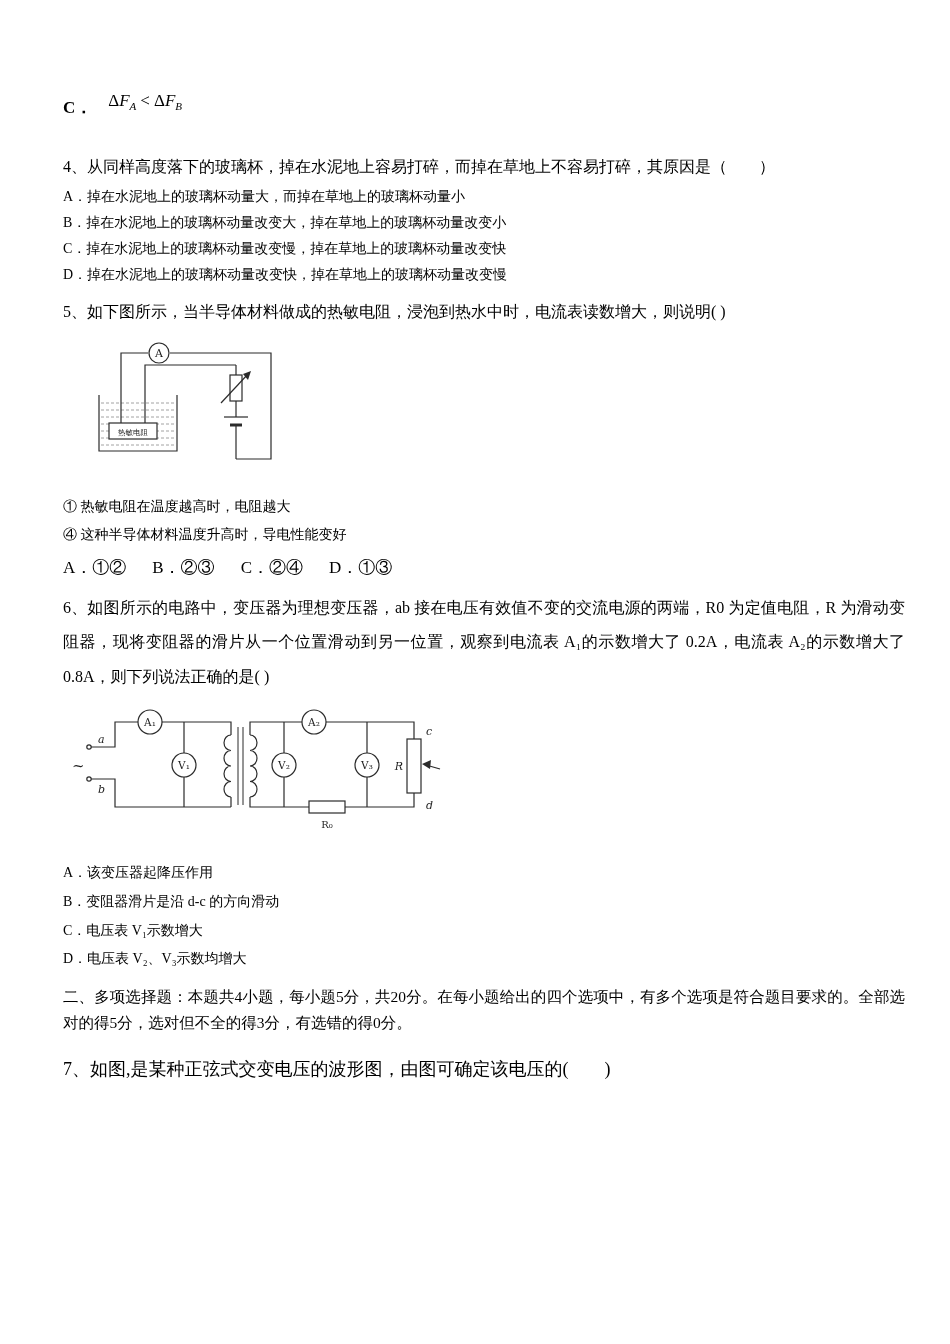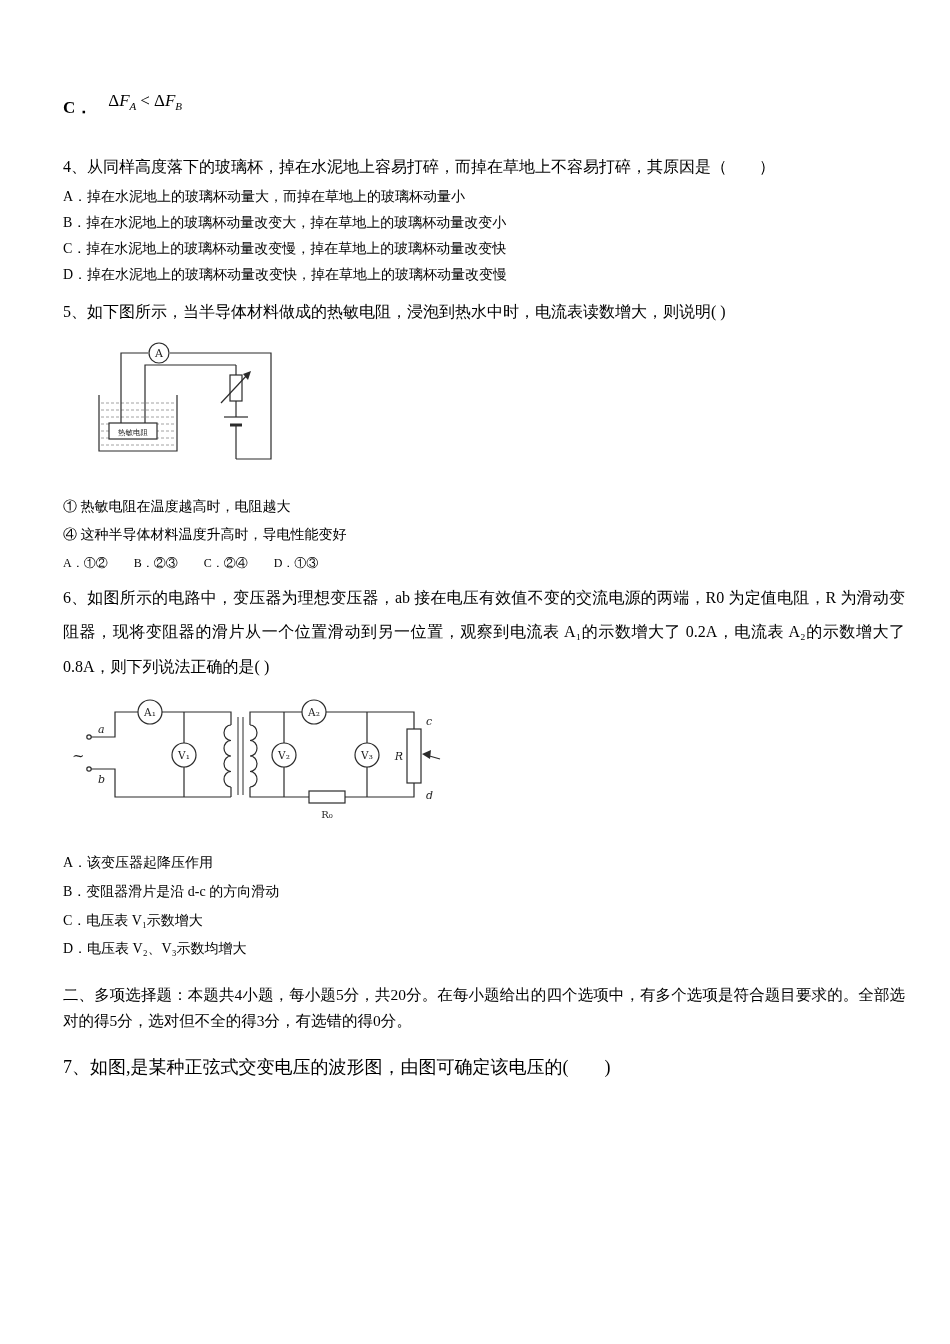"A．①②" .answers { font-size: 12px -> 17px }
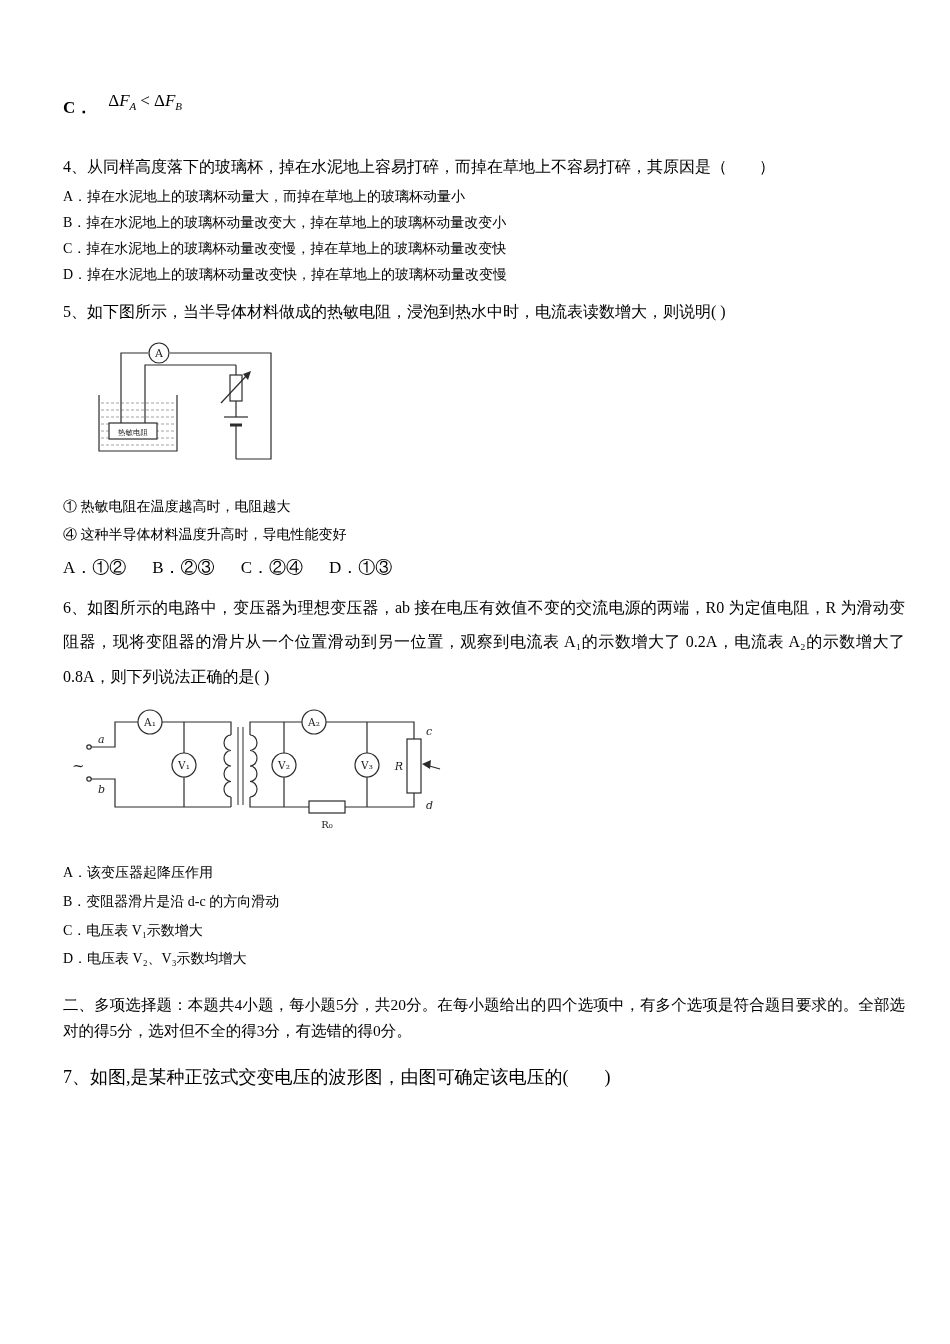"二、多项选择题：本题共4小题，每小题5分，共20分。在每小题给出的四个选项中，有" .section2 { margin-top: 18px -> 10px }
